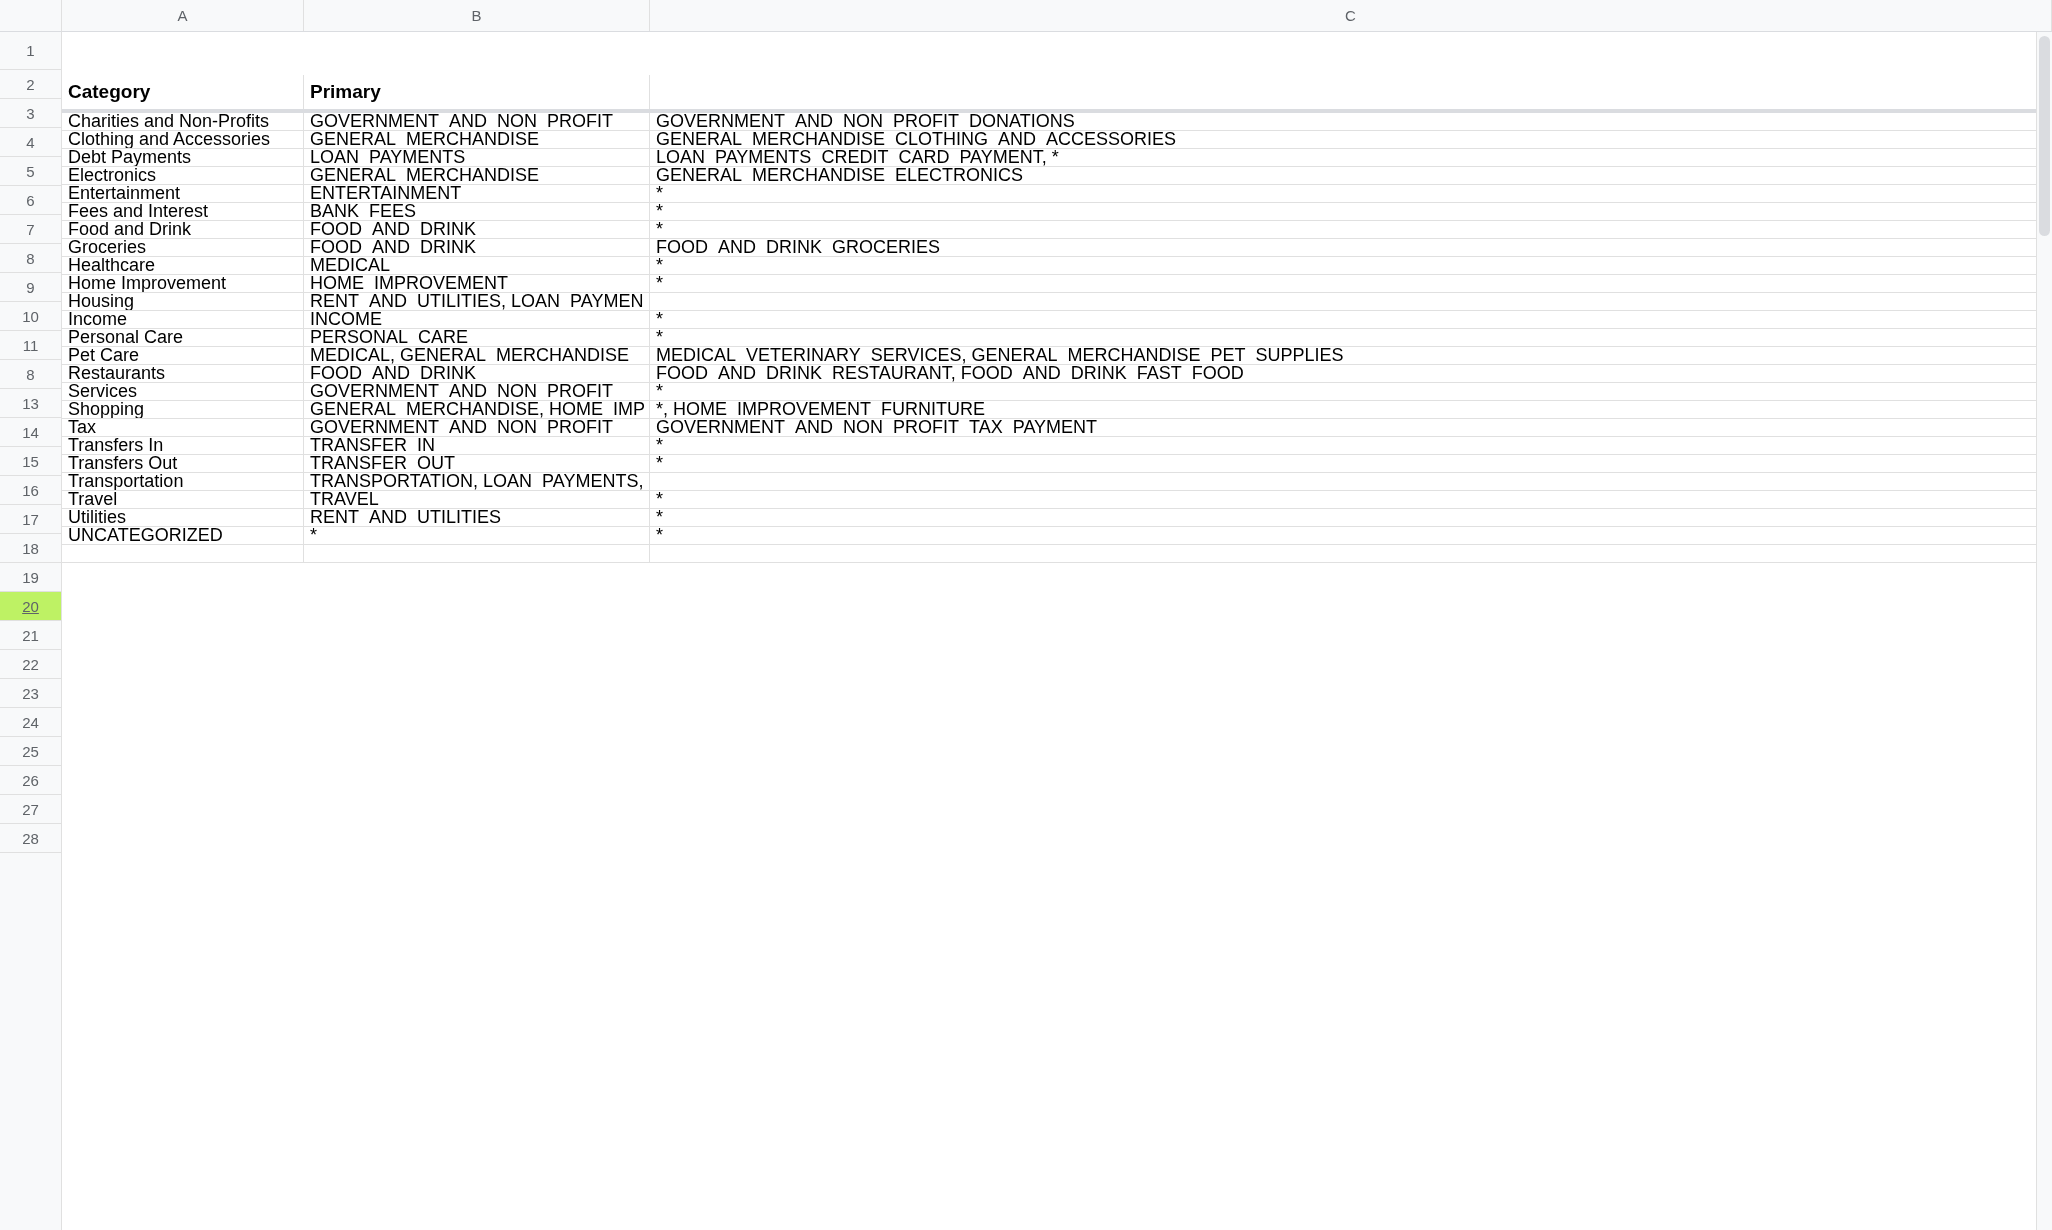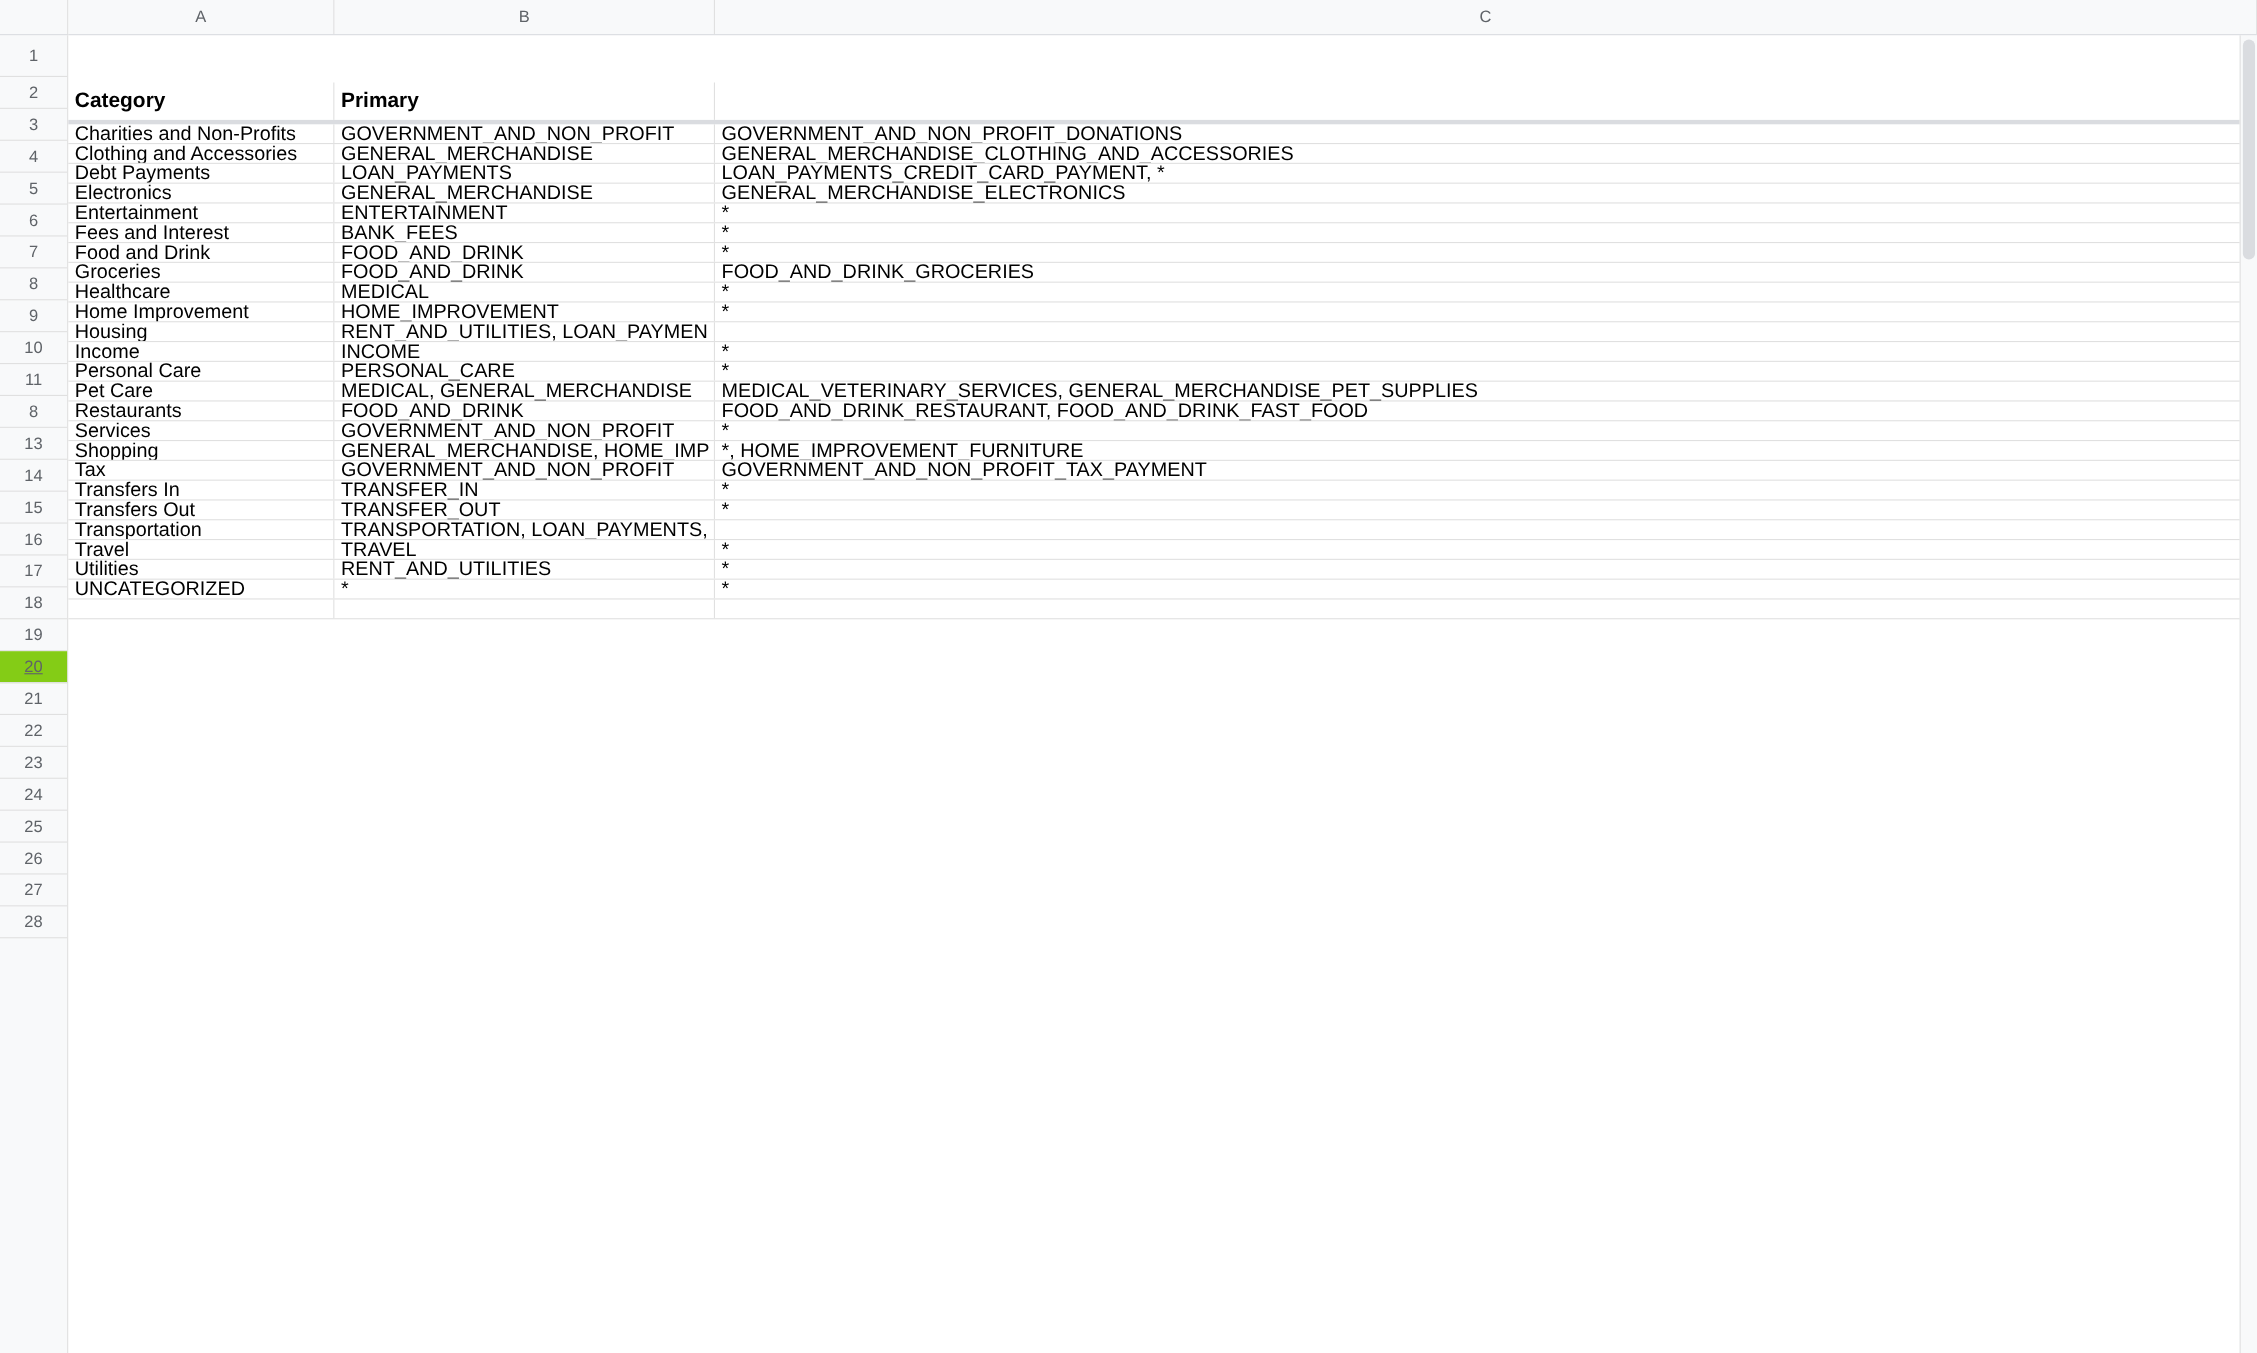"20" .row-header.highlighted { background: #84cc16 -> #bef264 }
